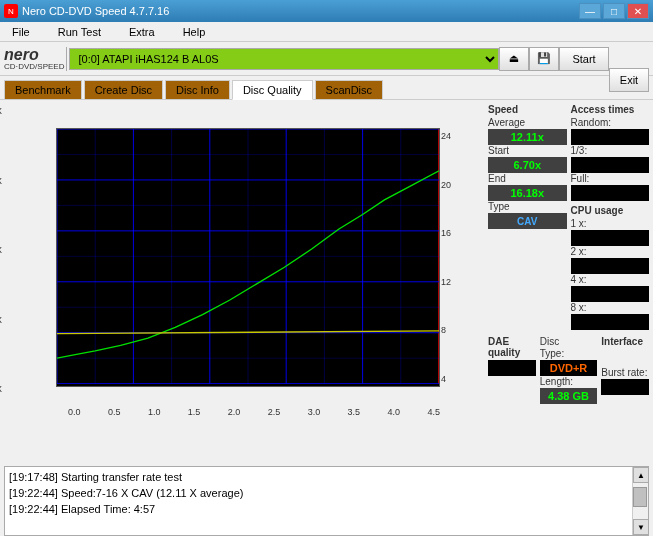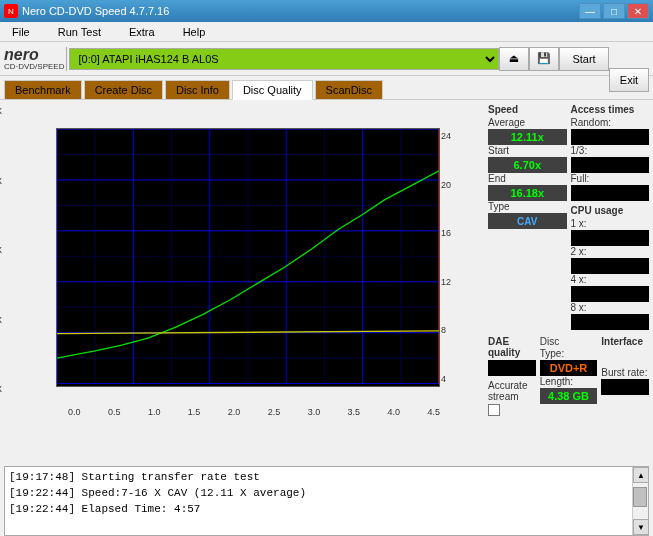"Accurate stream" div { html: <div> <div>Accurate stream</div> <div> <div></div> </div> </div> -> none }
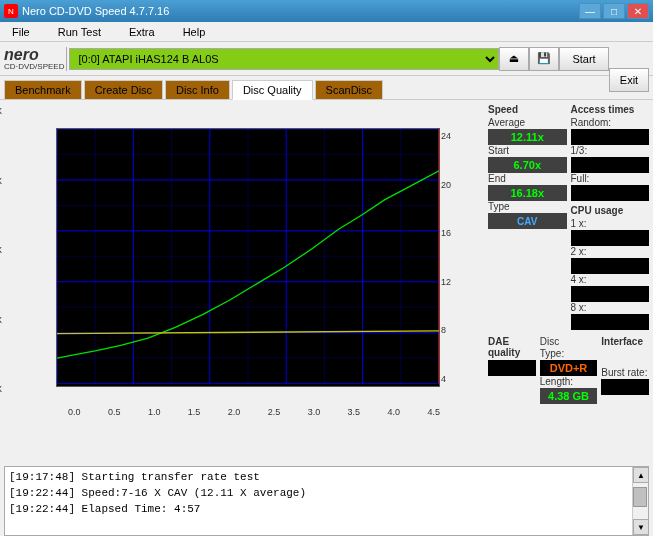"[19:17:48] Starting transfer rate test" #log-content { font-family: Liberation Mono, monospace -> Liberation Sans, sans-serif }
